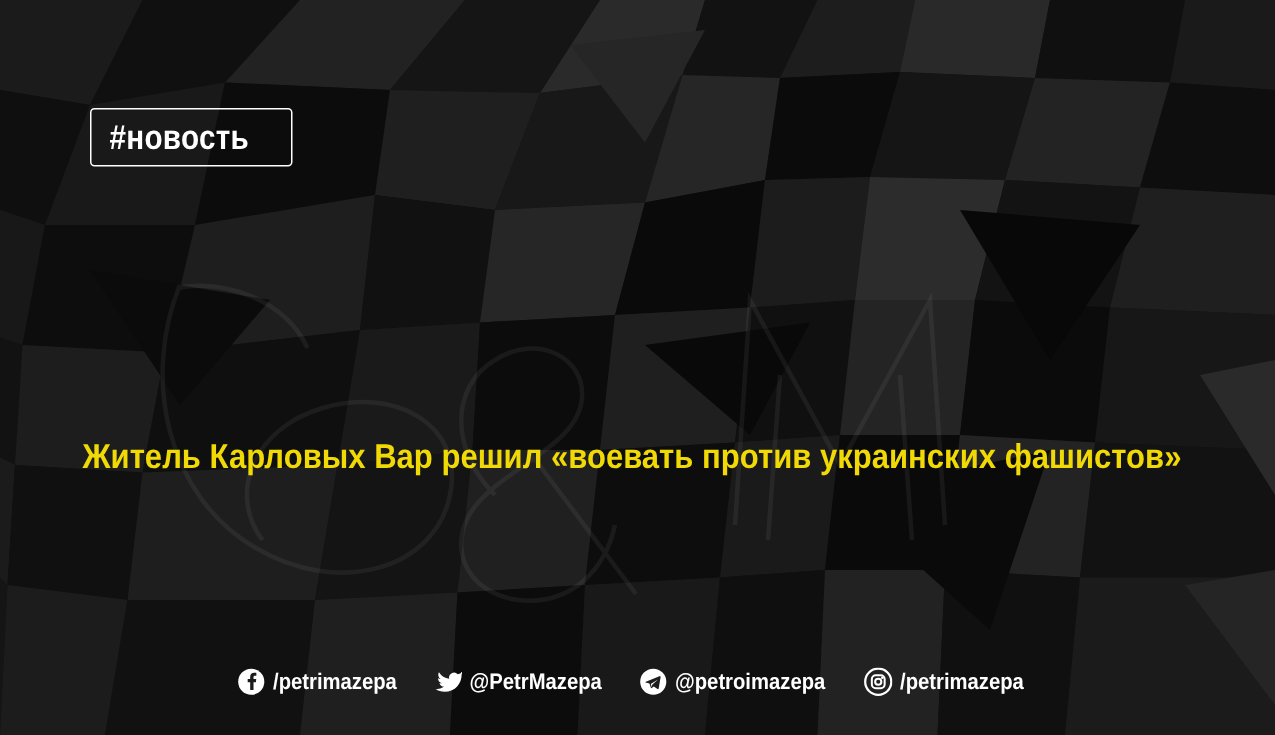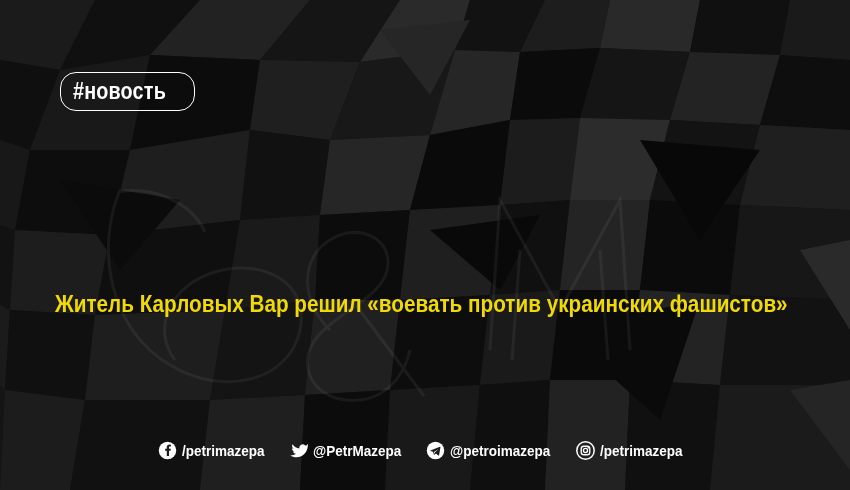"#новость" #tag-badge { border-radius: 16px -> 3px }
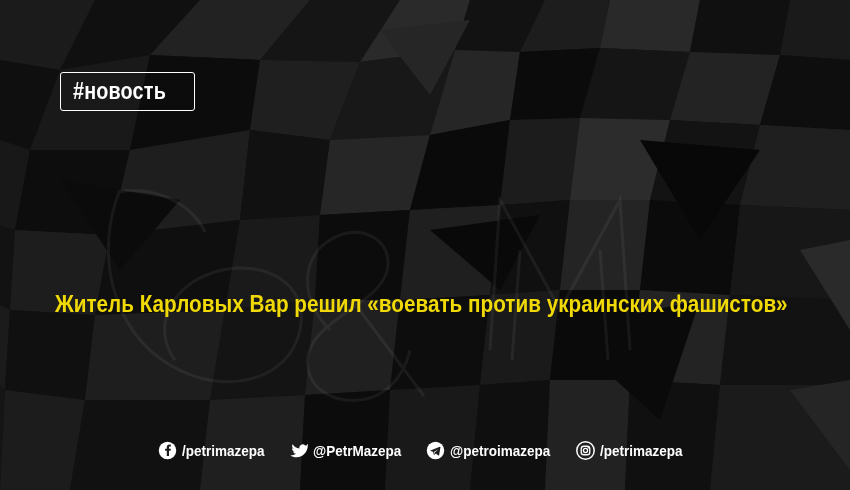"/petrimazepa" #social-bar { align-items: center -> flex-end }
